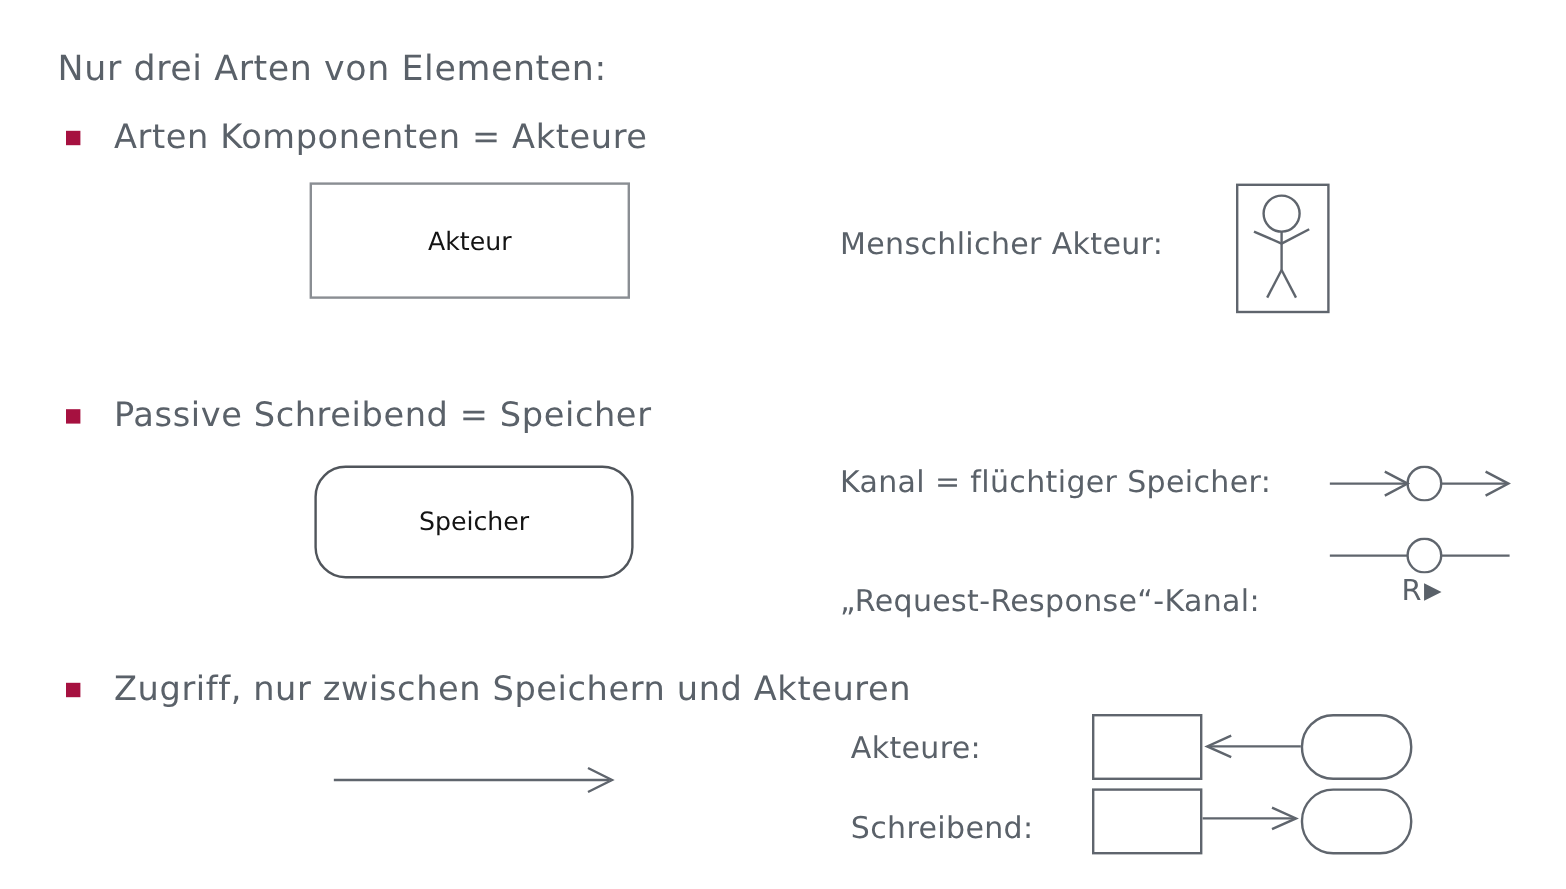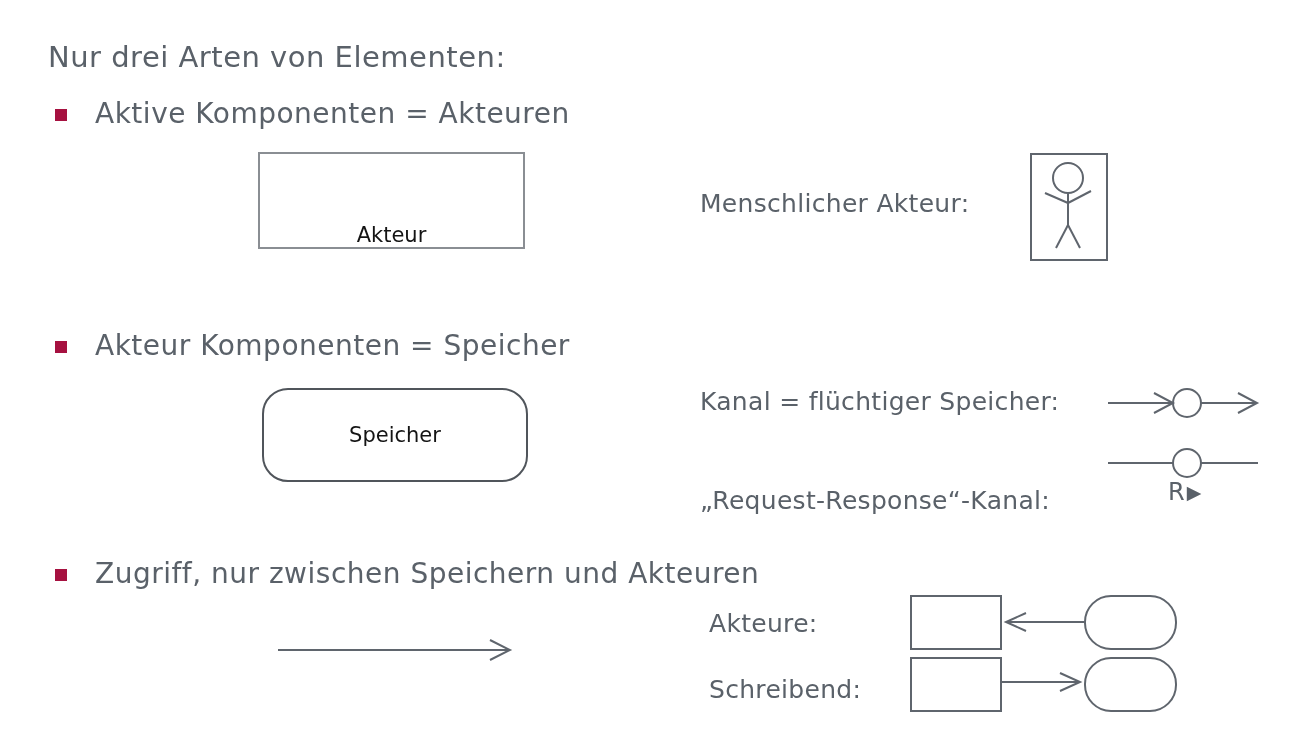"Aktive Komponenten = Akteuren" div.abs { text: Aktive Komponenten = Akteuren -> Arten Komponenten = Akteure }
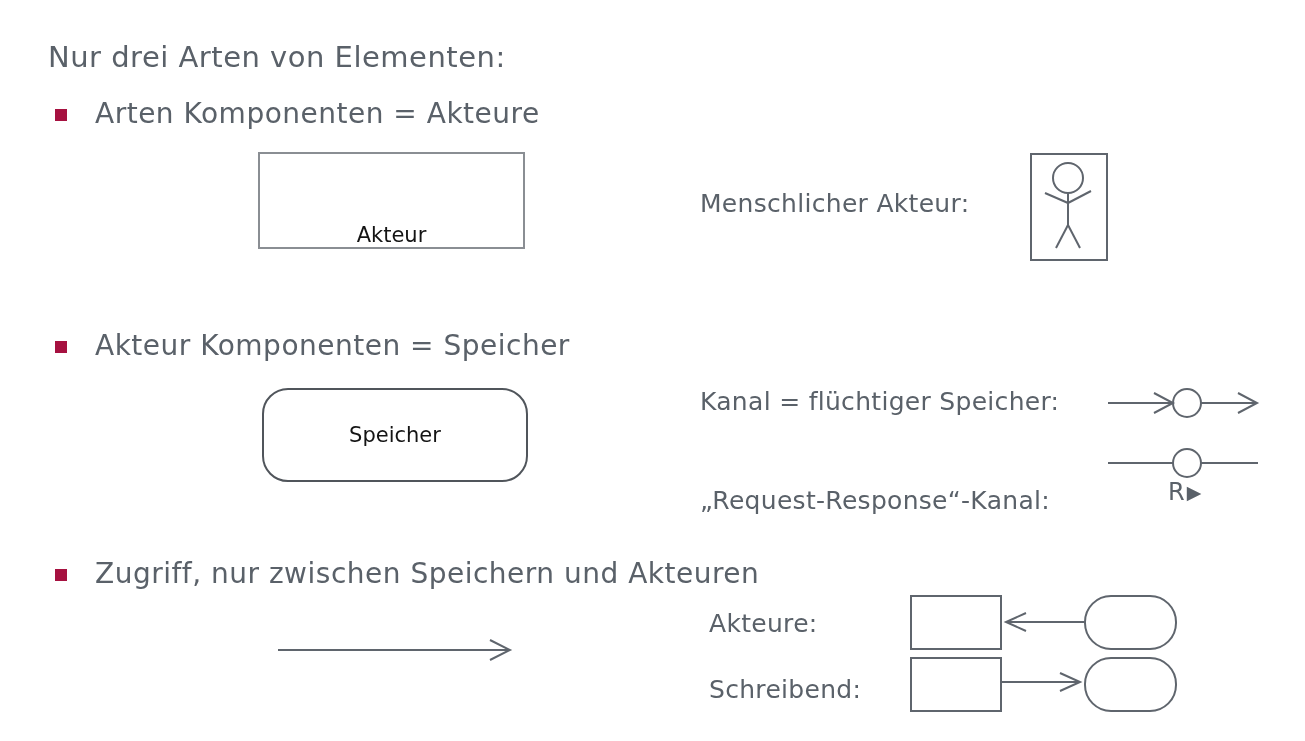"Akteur" .akteur-rect { align-items: flex-end -> center }
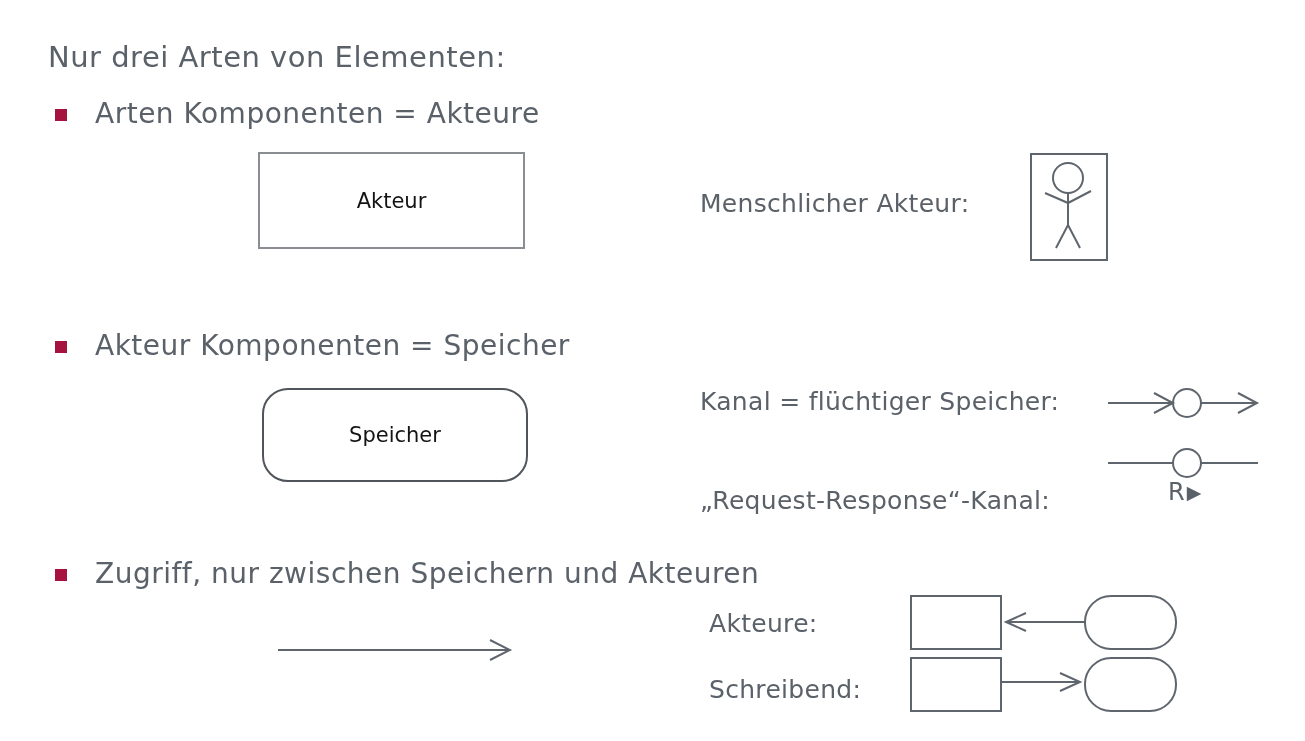"Akteur Komponenten = Speicher" div.abs { text: Akteur Komponenten -> Passive Schreibend }
